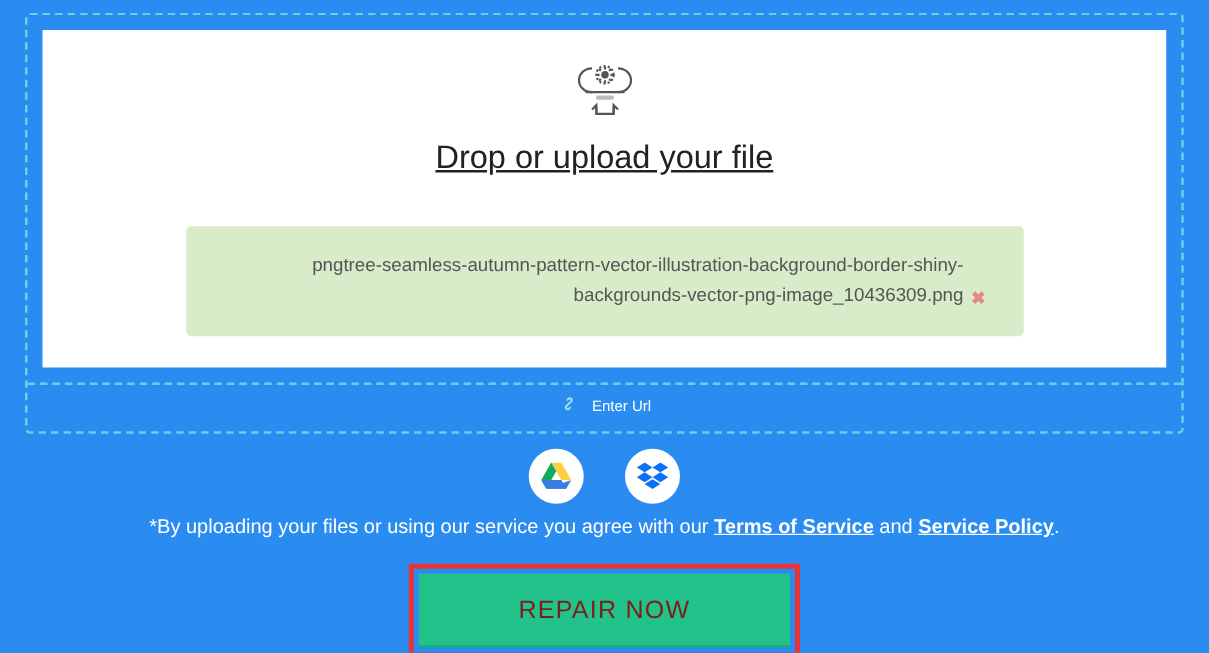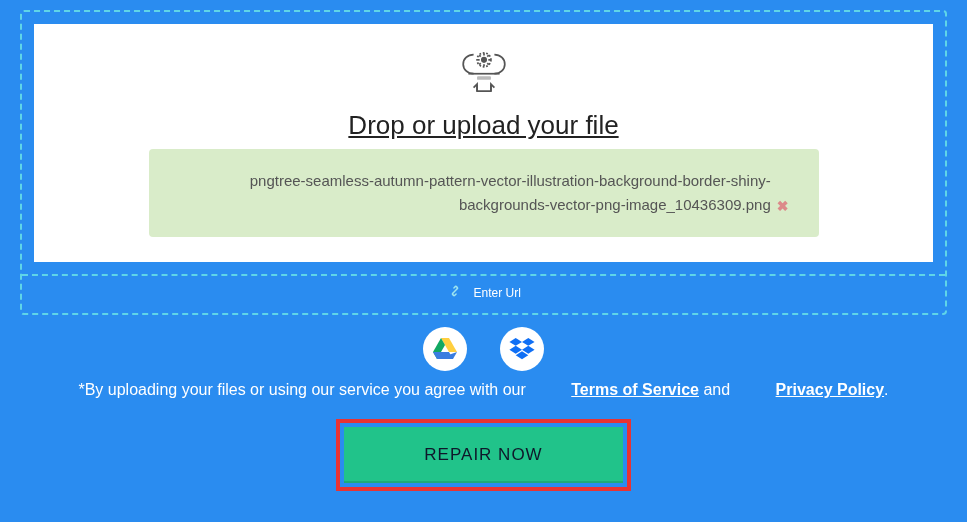"Drop or upload your file" .drop-title { margin-bottom: 8px -> 40px }
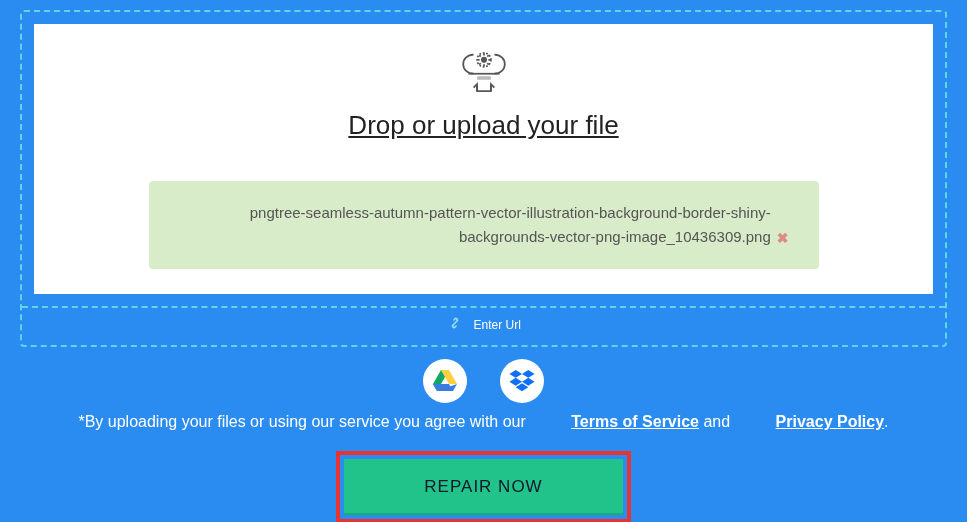"Terms of Service" .legal a { margin-left: 41px -> none }
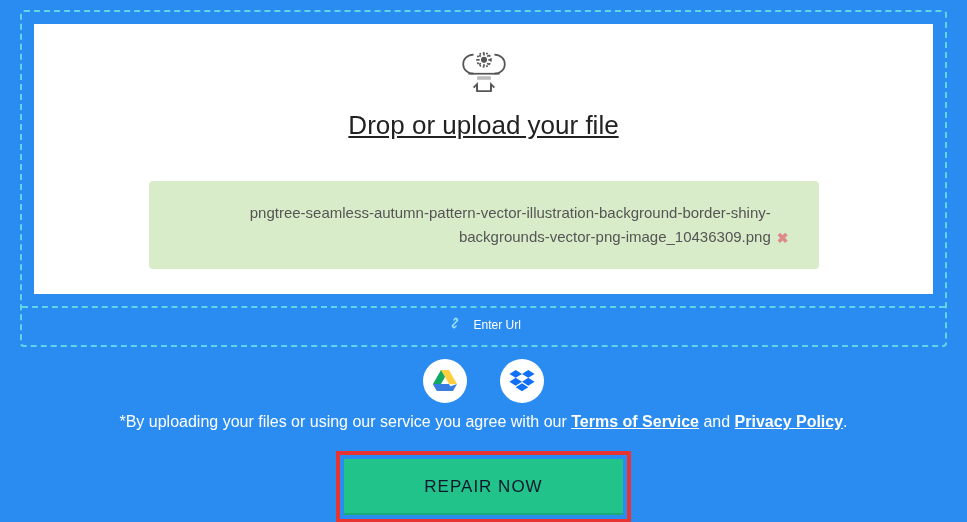"Privacy Policy" a { text: Privacy -> Service }
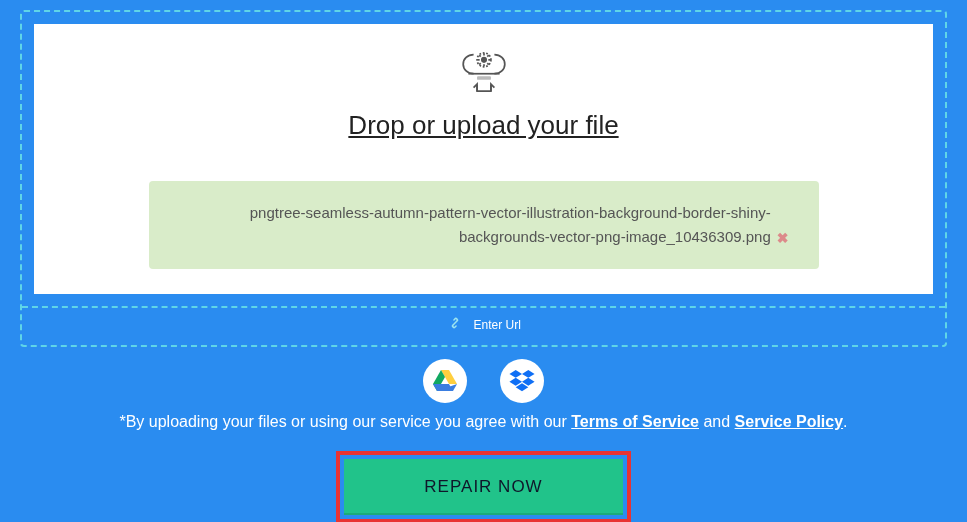"REPAIR NOW" .repair-btn { color: #0f172a -> #7f1d1d; font-size: 17px -> 20px }
